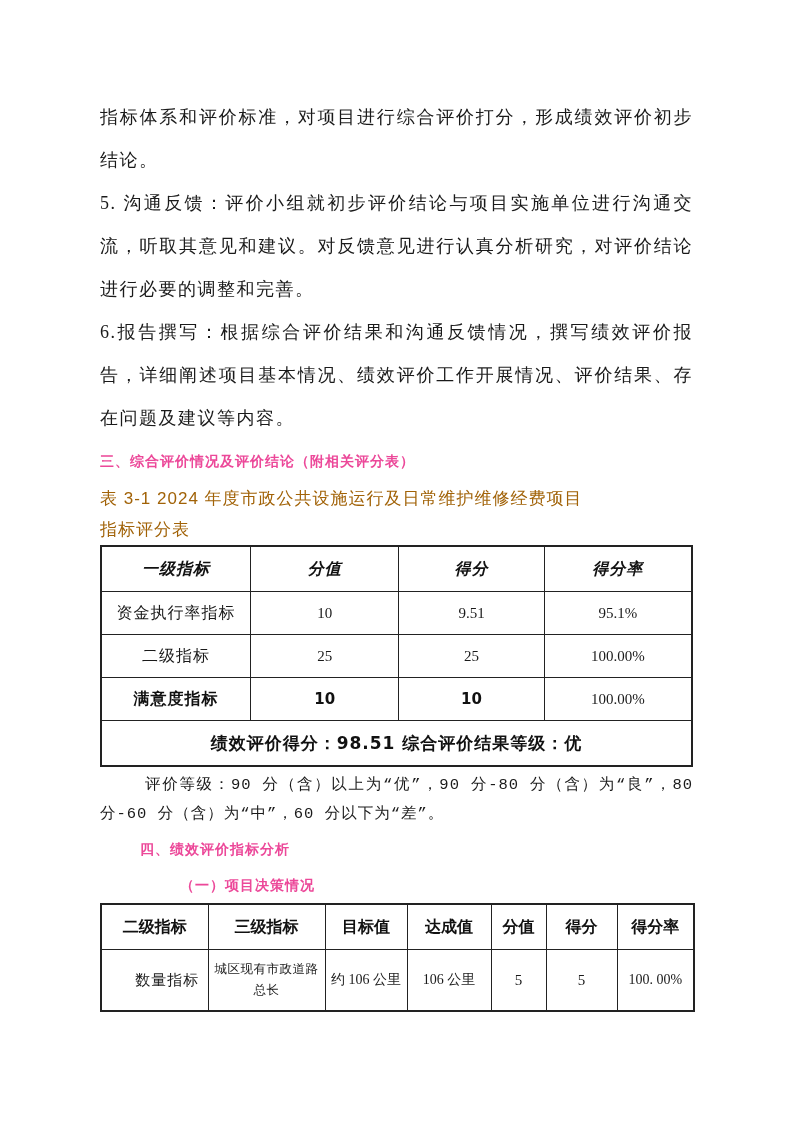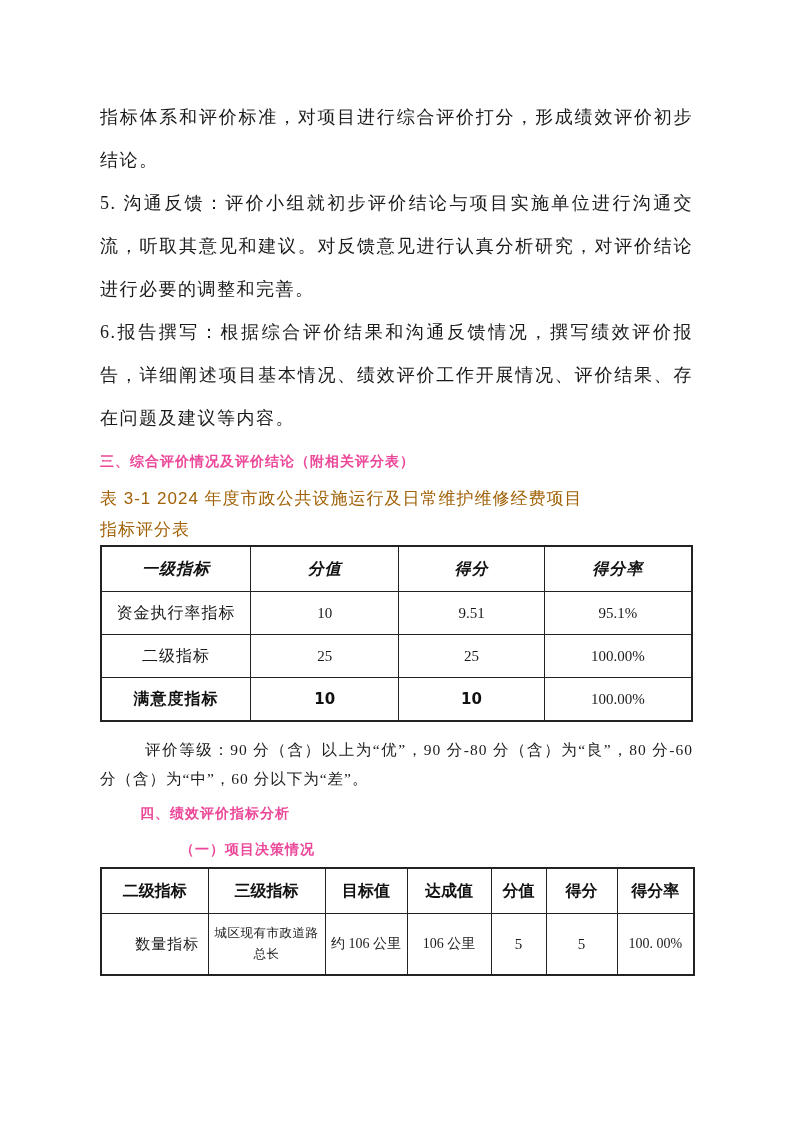"绩效评价得分：98.51 综合评价结果等级：优" tr { html: none -> <tr> <td>绩效评价得分：98.51 综合评价结果等级：优</td> </tr> }
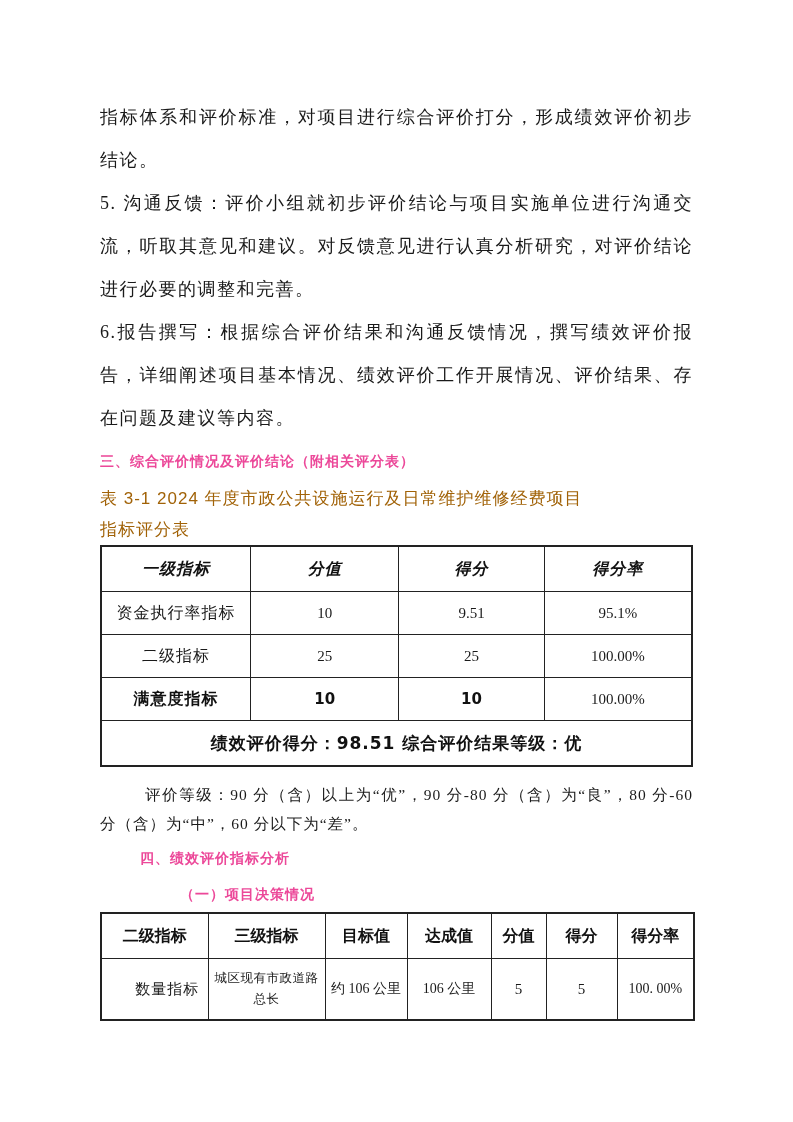"评价等级：90 分（含）以上为“优”，90 分-80 分（含）为“良”，80" .note { font-family: Liberation Serif, serif -> Liberation Mono, monospace; margin: 13px 0 0 0 -> 4px 0 0 0 }
